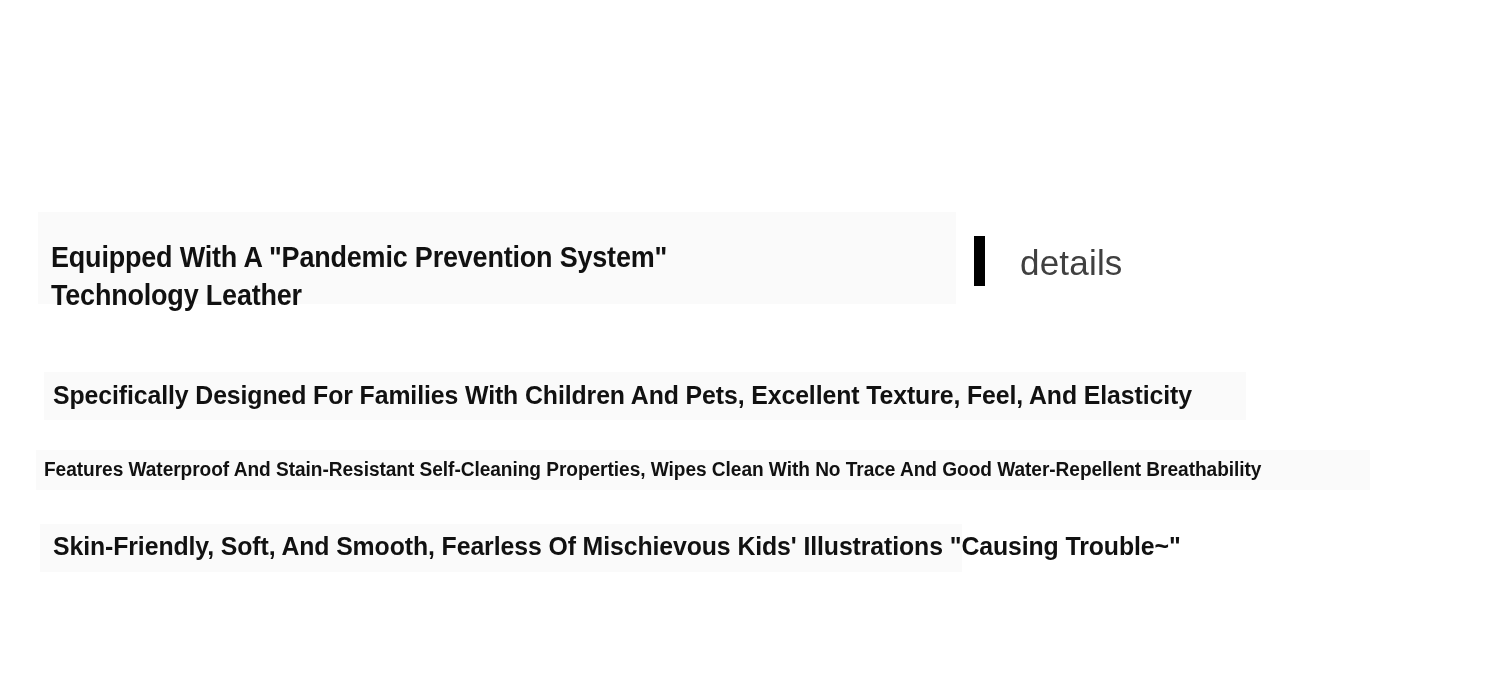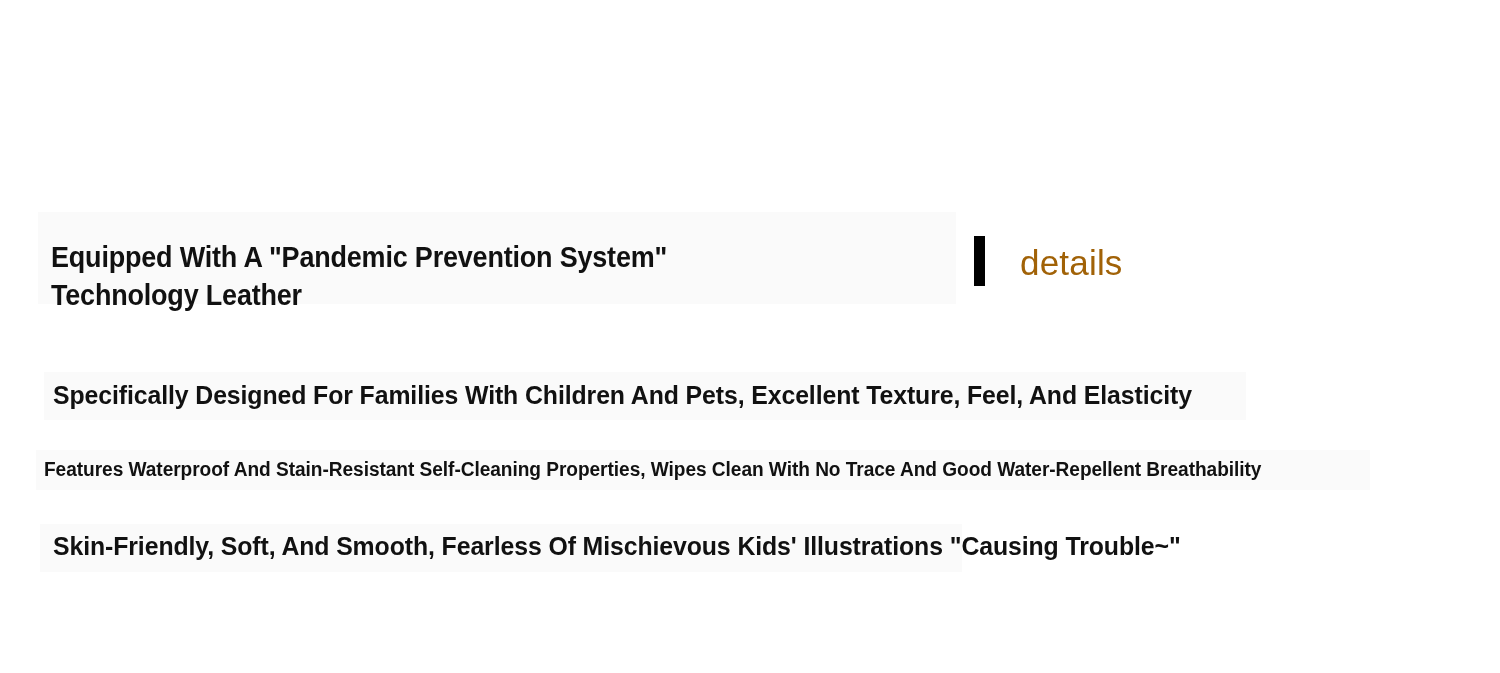"details" #details-label { color: #a16207 -> #404040 }
